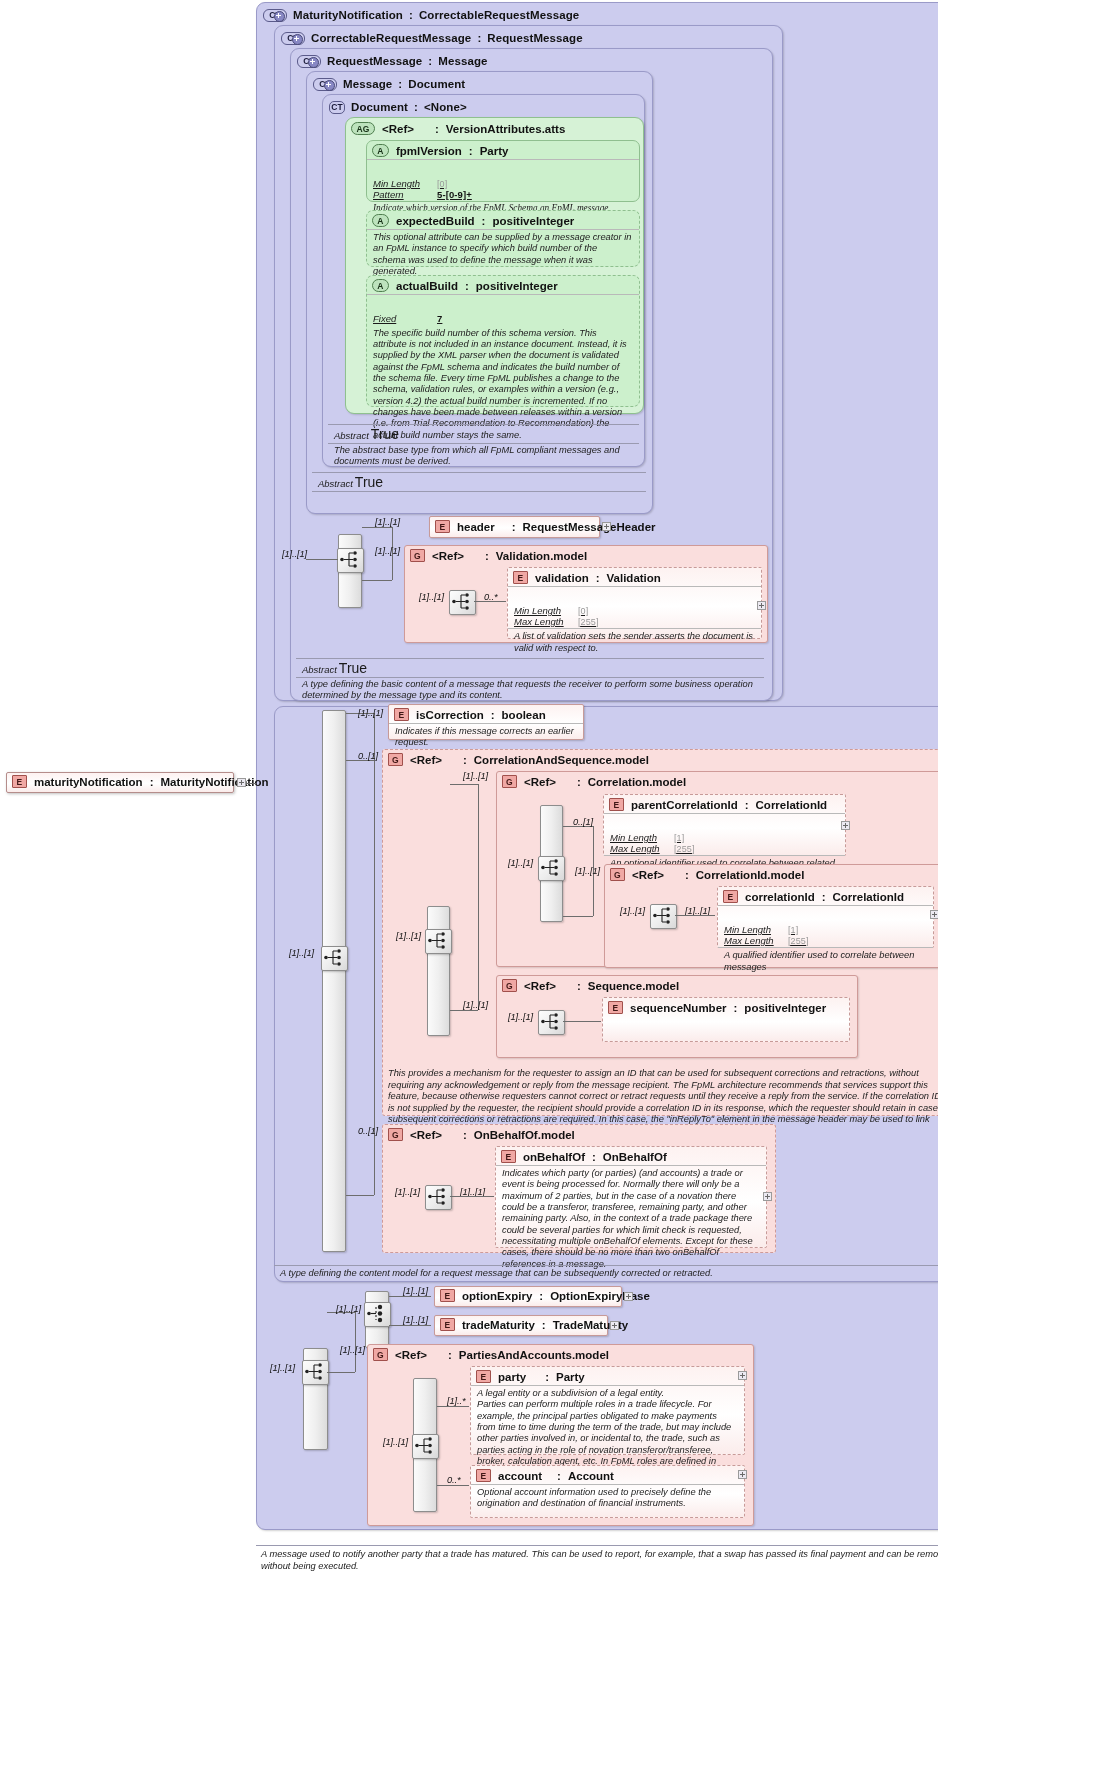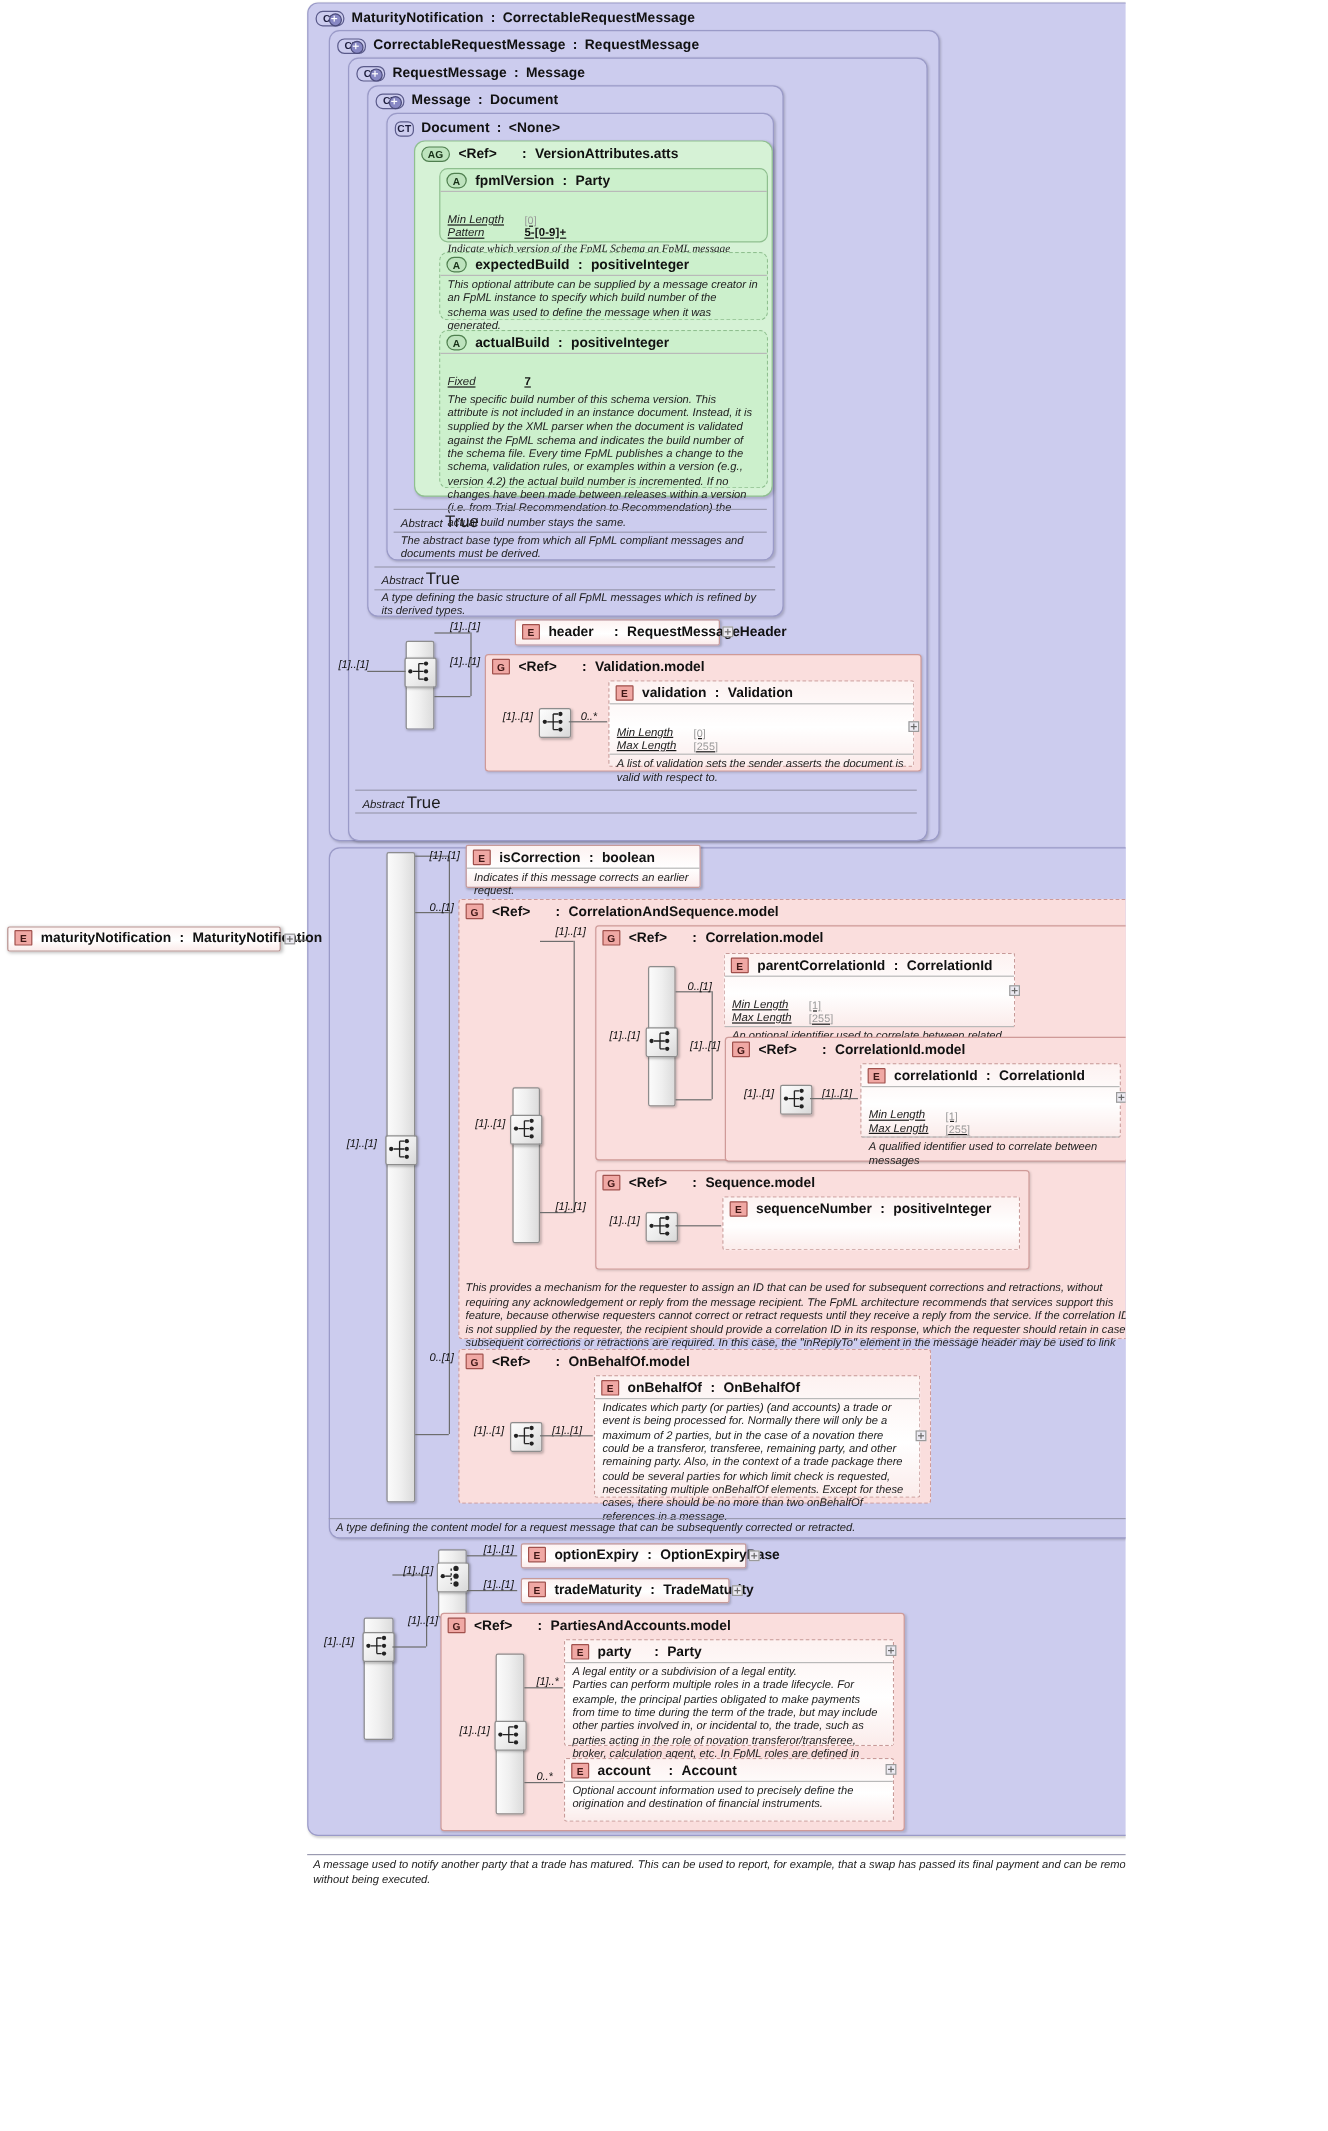"A type defining the basic" div.doc { html: <div>A type defining the basic structure of all FpML messages which is refined by its derived types.</div> -> none }
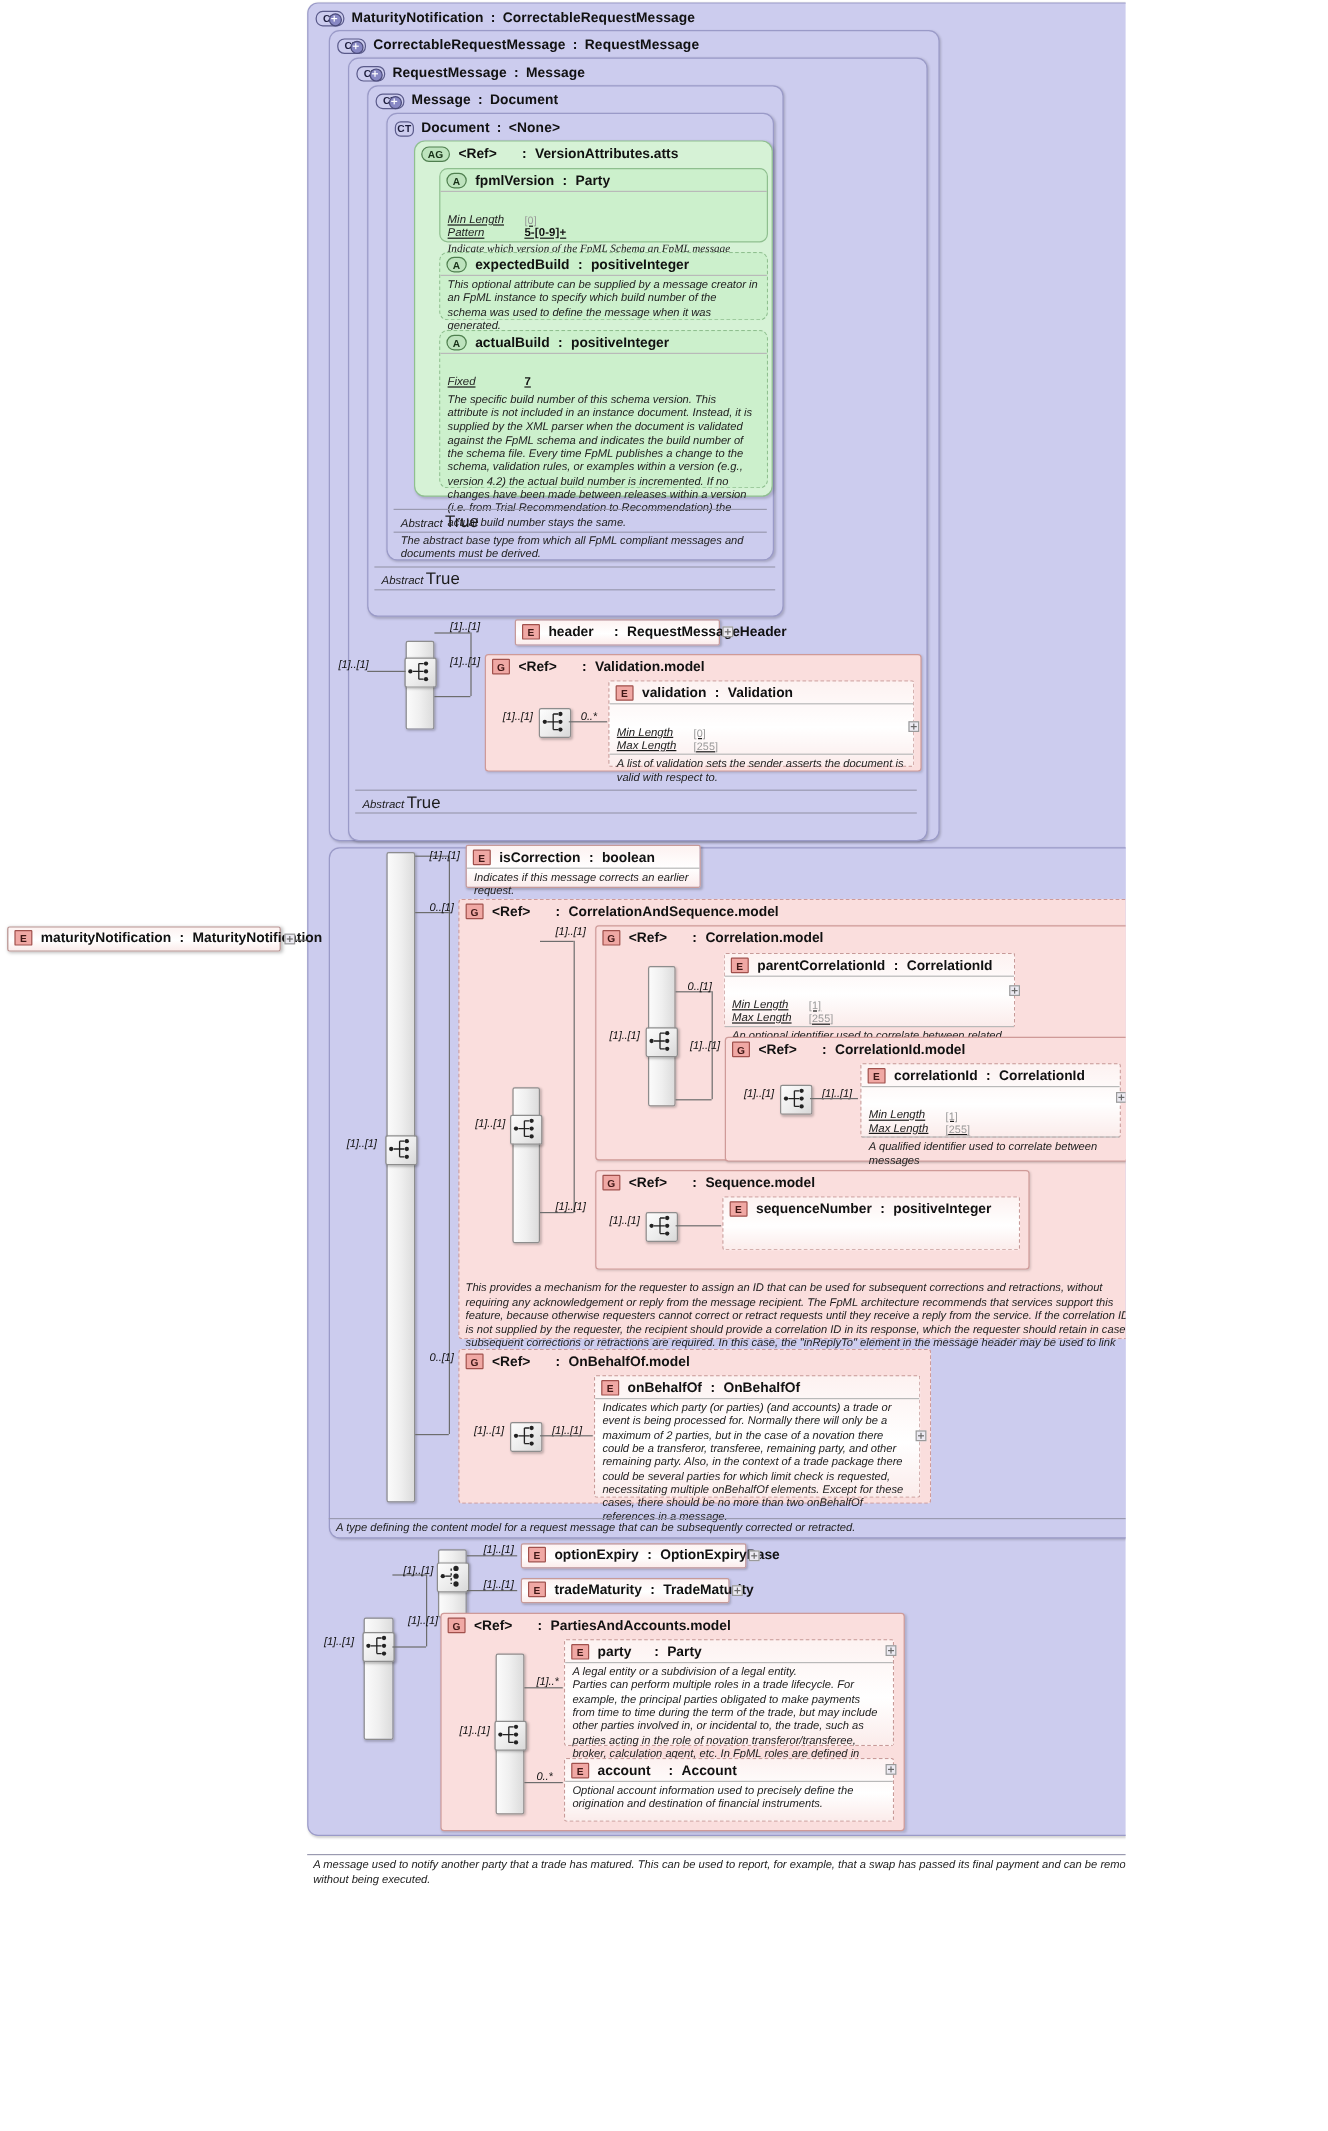"A type defining the basic" div.doc { html: none -> <div>A type defining the basic content of a message that requests the receiver to perform some business operation determined by the message type and its content.</div> }
